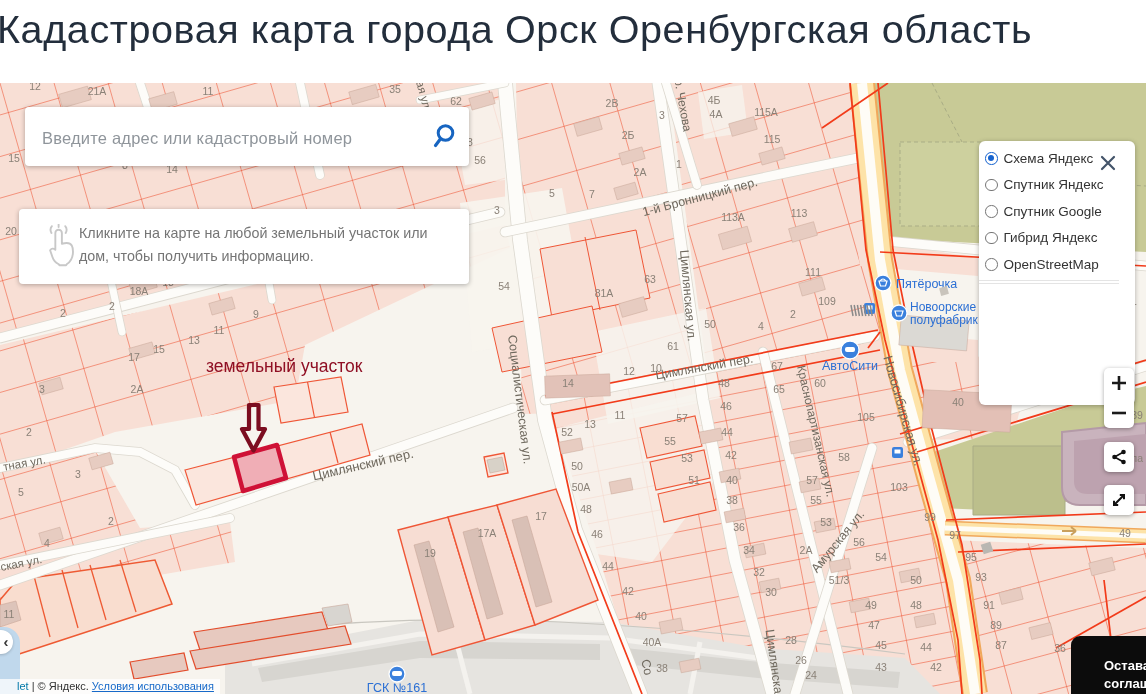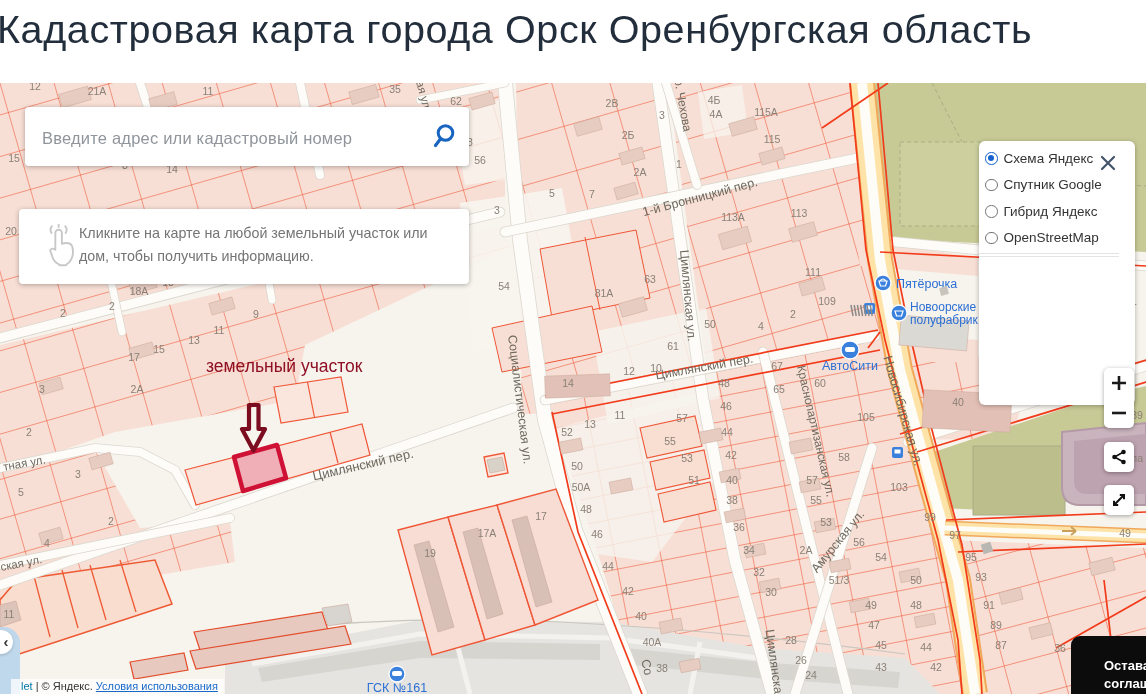"Спутник Яндекс" div.row { html: none -> <div><span></span>Спутник Яндекс</div> }
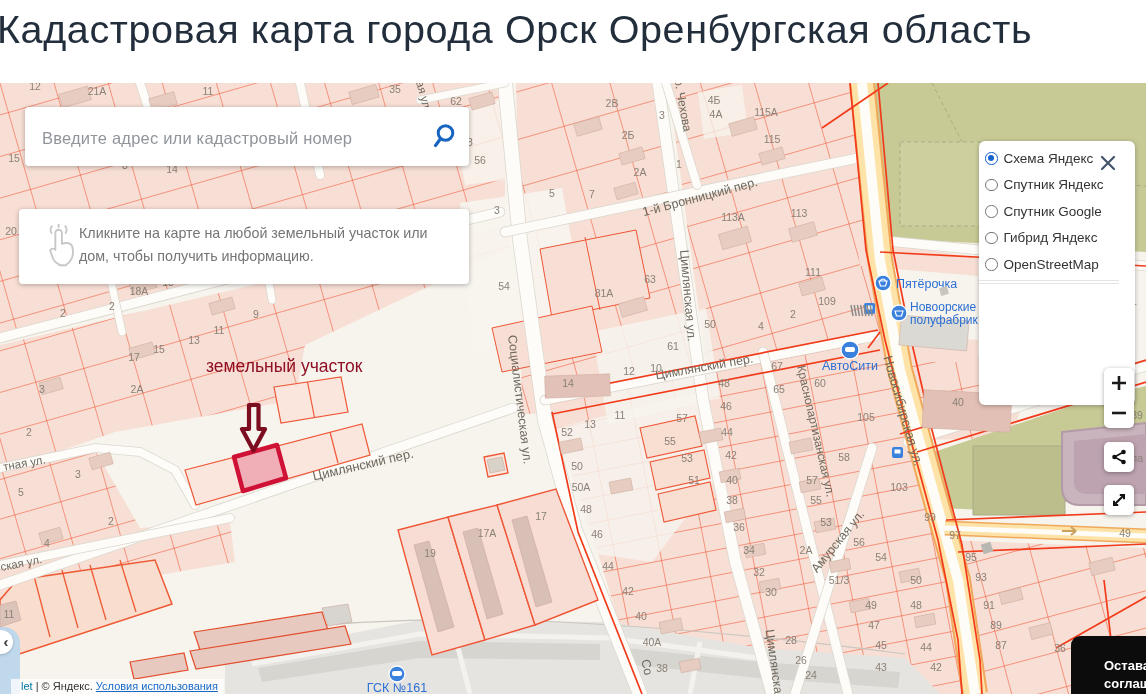"let | © Яндекс. Условия" #attr { margin-left: 11px -> none; padding: 1px 6px 1px 10px -> 1px 6px 1px 17px }
